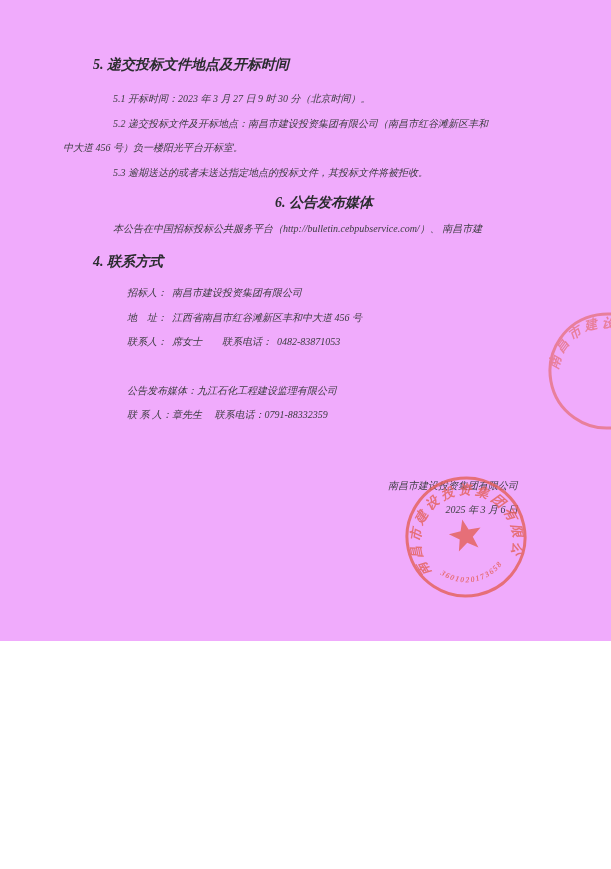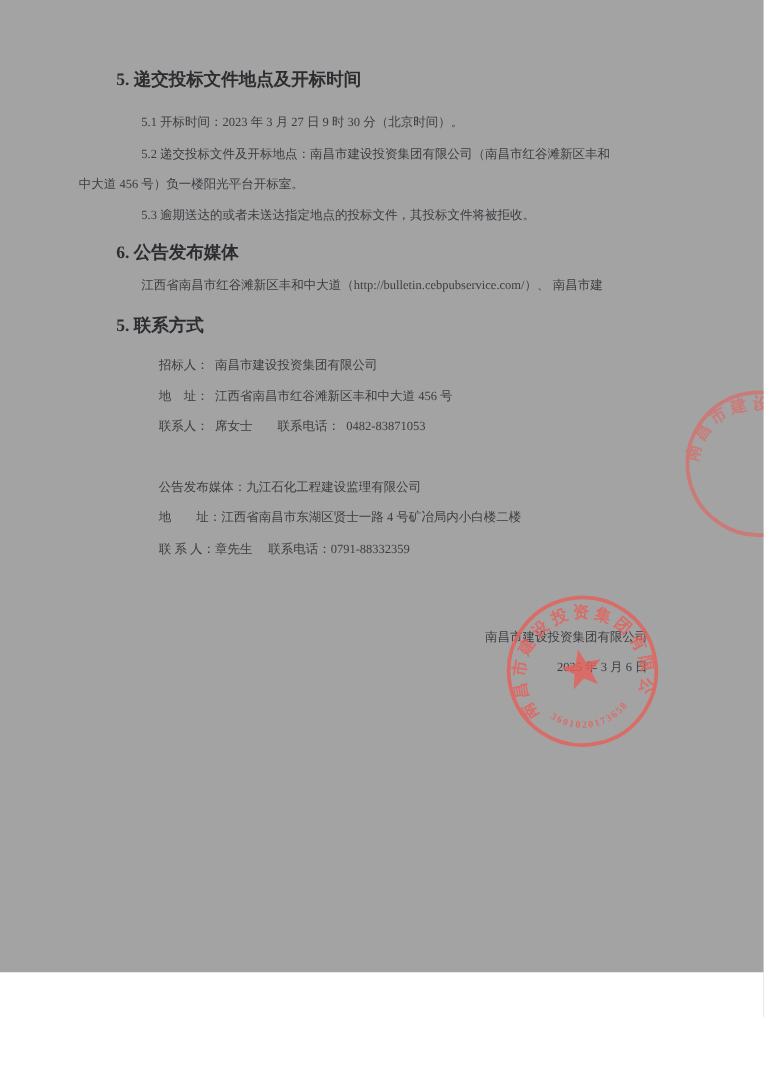"5. 递交投标文件地点及开标时间" .page { background: #a3a3a3 -> #f0abfc; font-style: none -> italic; height: 778px -> 641px }
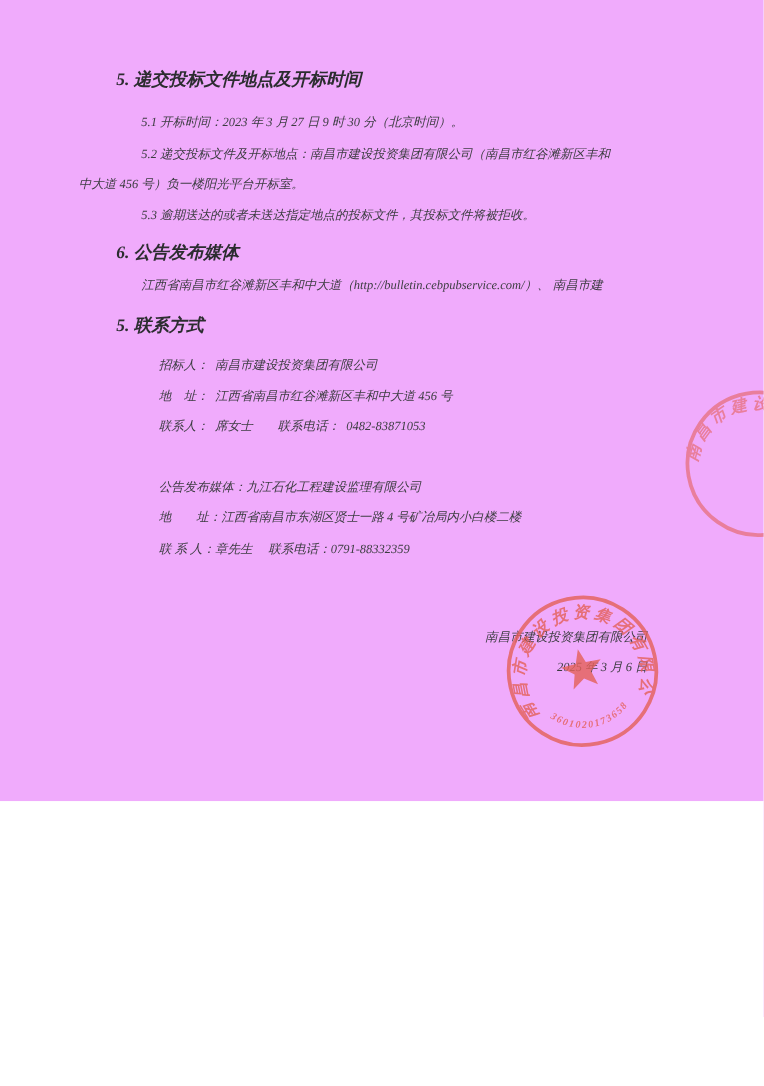"6. 公告发布媒体" .h6 { text-align: none -> center }
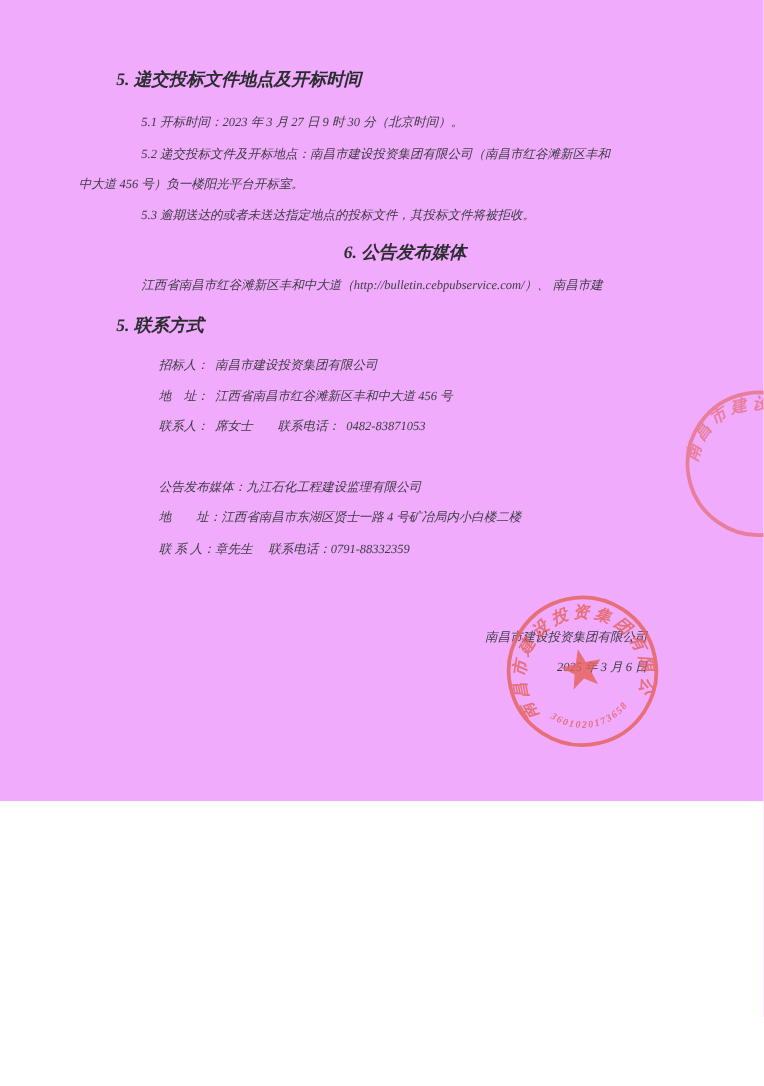"江西省南昌市红谷滩新区丰和中大道（http://bulletin.cebpubs" div.ln { text: 江西省南昌市红谷滩新区丰和中大道 -> 本公告在中国招标投标公共服务平台 }
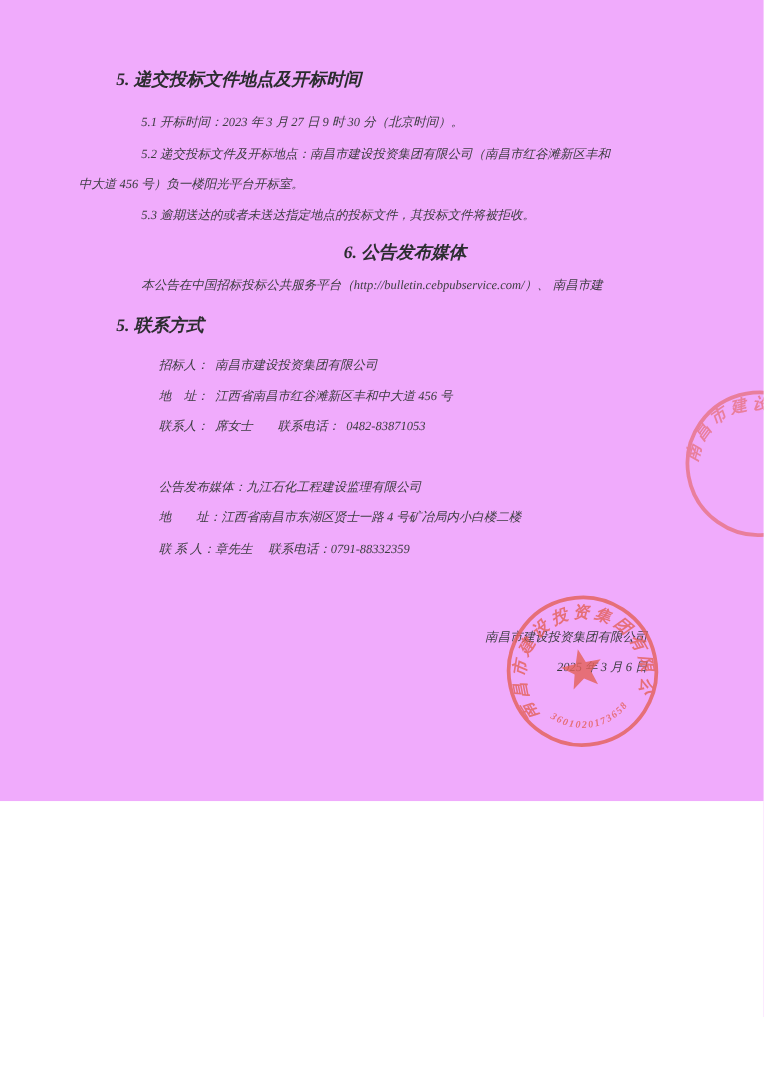"5. 联系方式" div.sec-heading { text: 5 -> 4 }
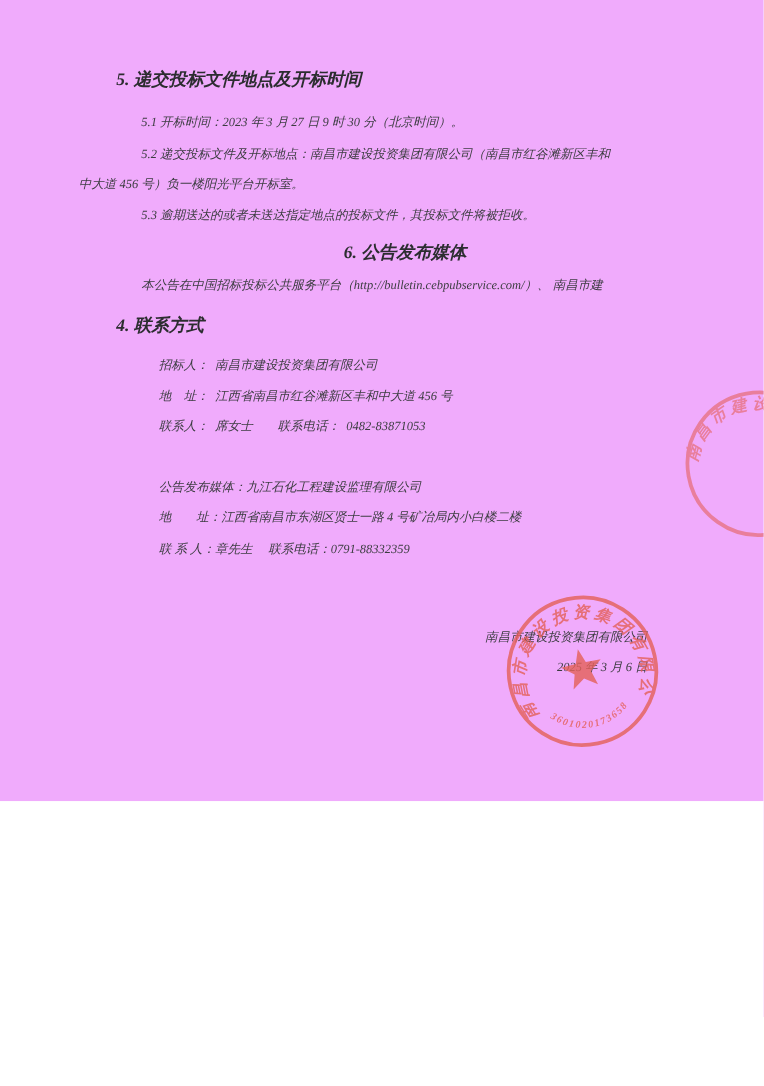"地 址：江西省南昌市东湖区贤士一路 4 号矿冶局内小白楼二楼" div.ln { html: <div>地 址：江西省南昌市东湖区贤士一路 4 号矿冶局内小白楼二楼</div> -> none }
